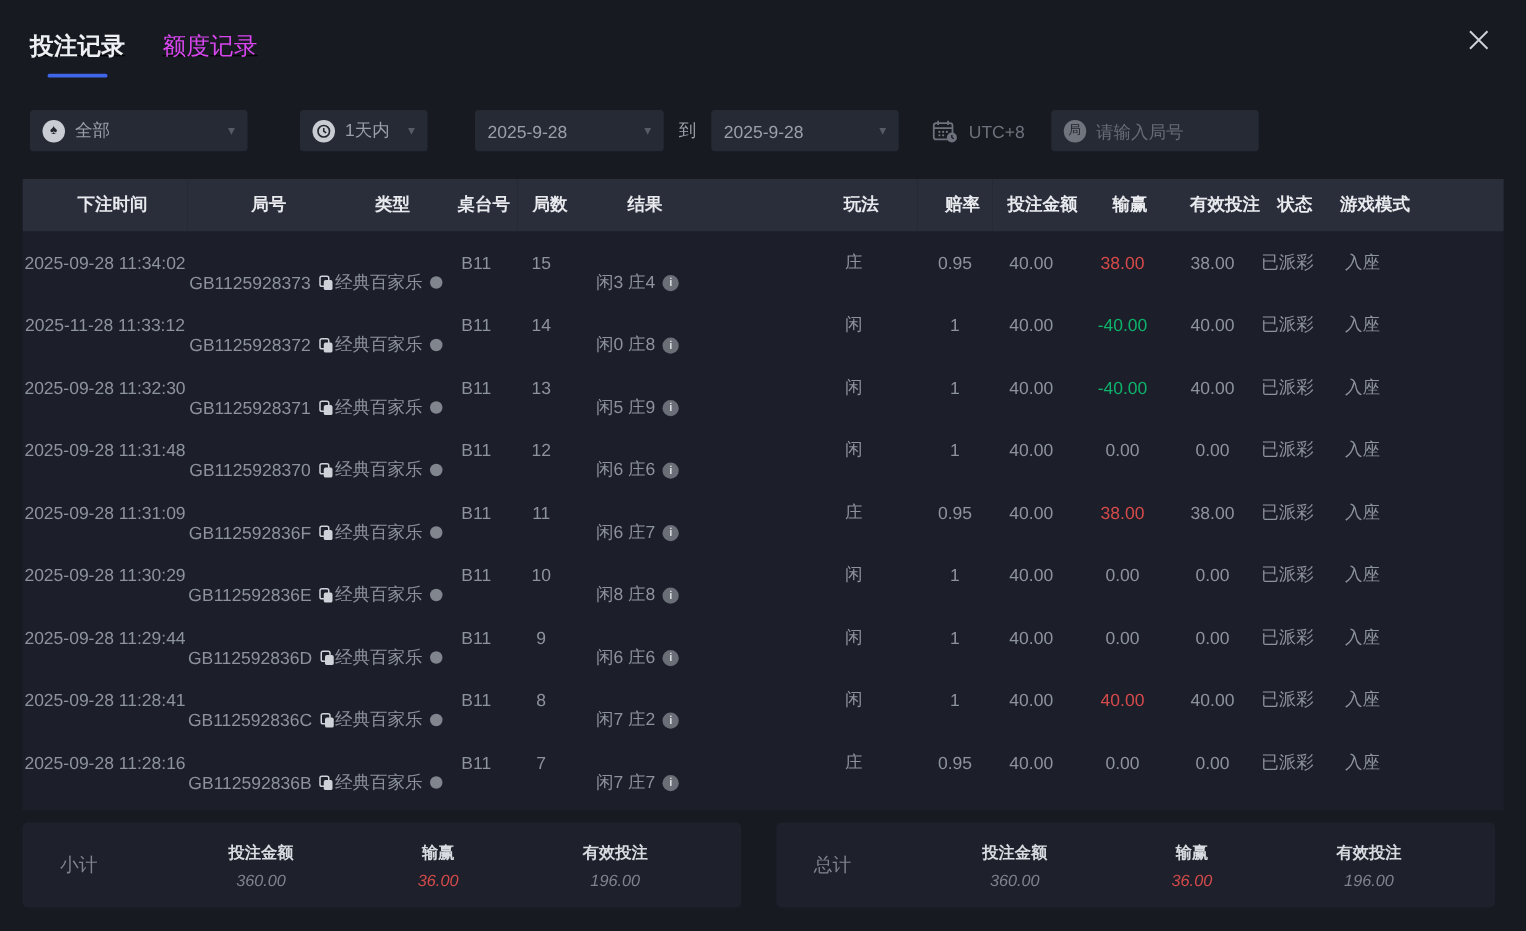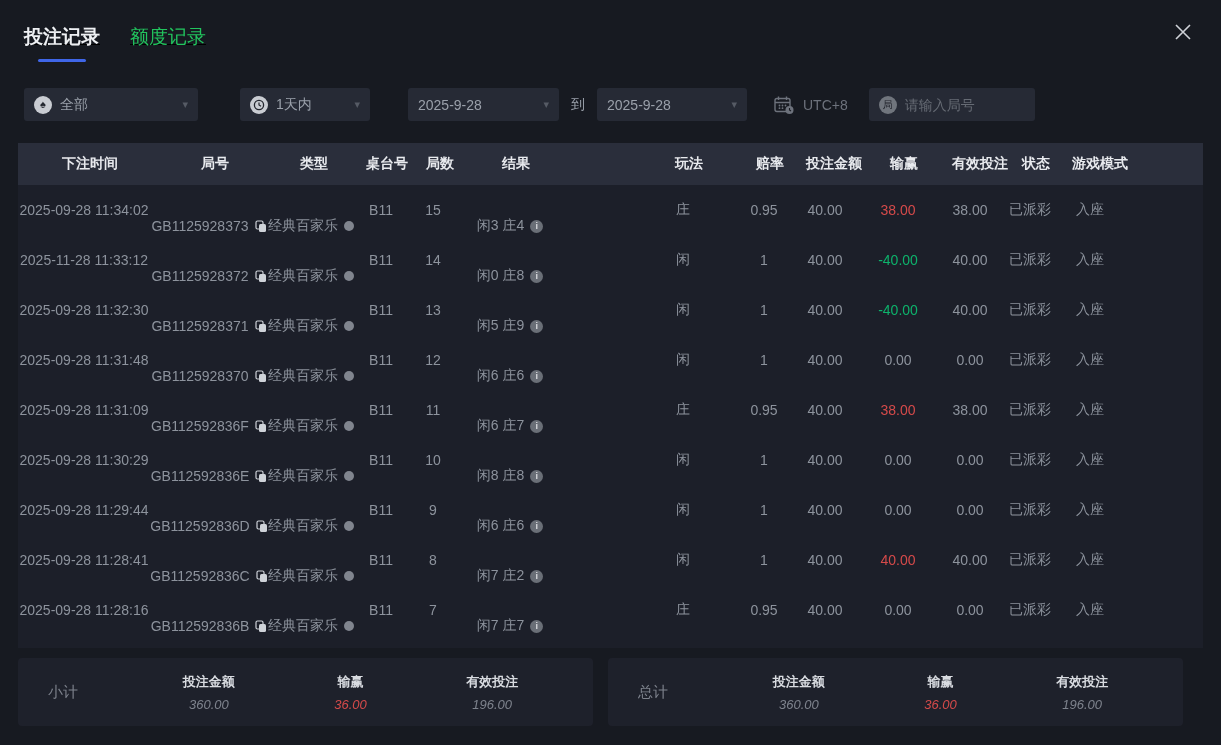"额度记录" .tab { color: #22c55e -> #d946ef }
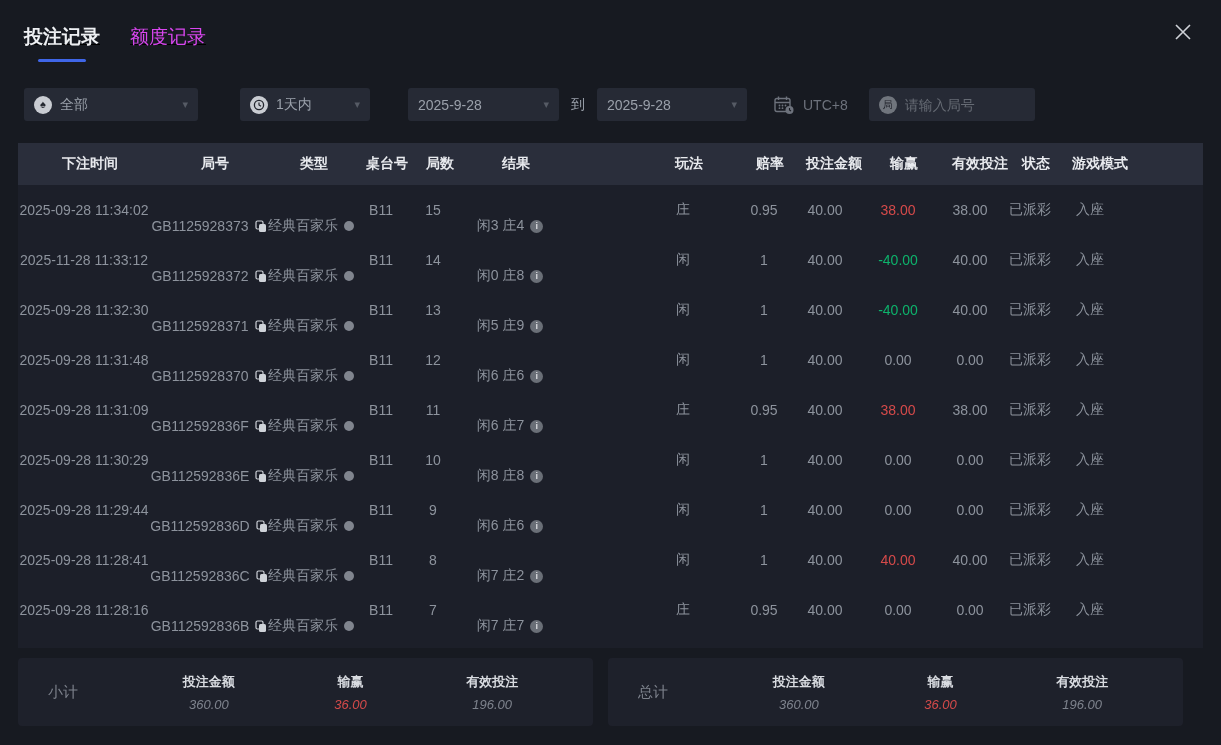"1天内" .sel-range { width: 130px -> 102px }
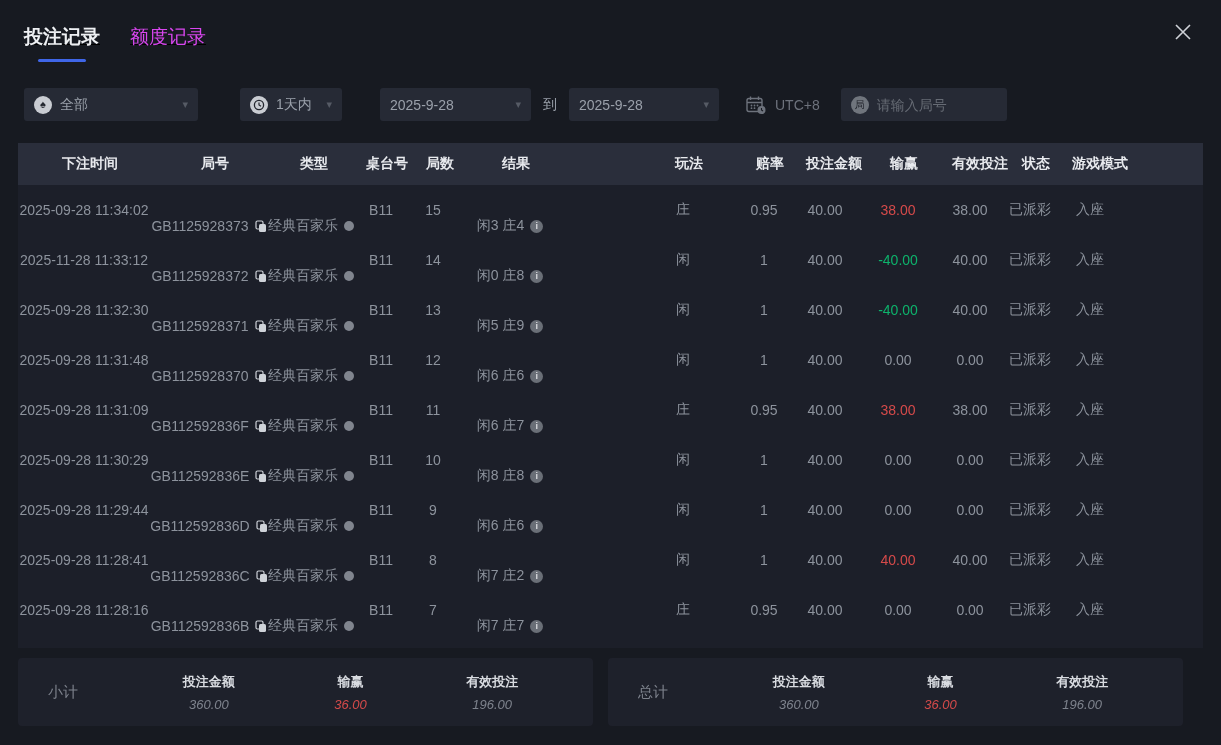"小计" .summaries { gap: 15px -> 28px }
